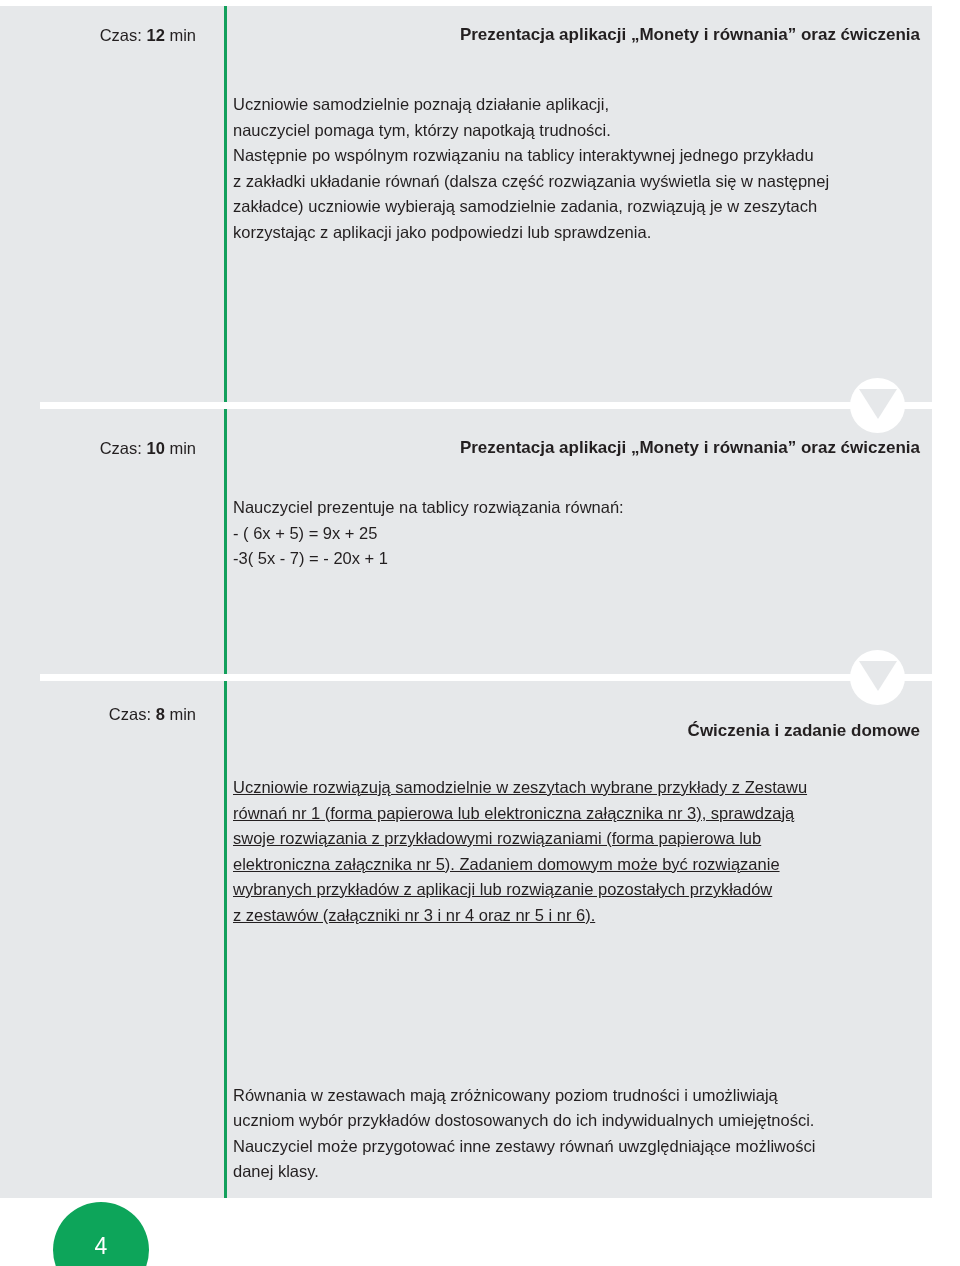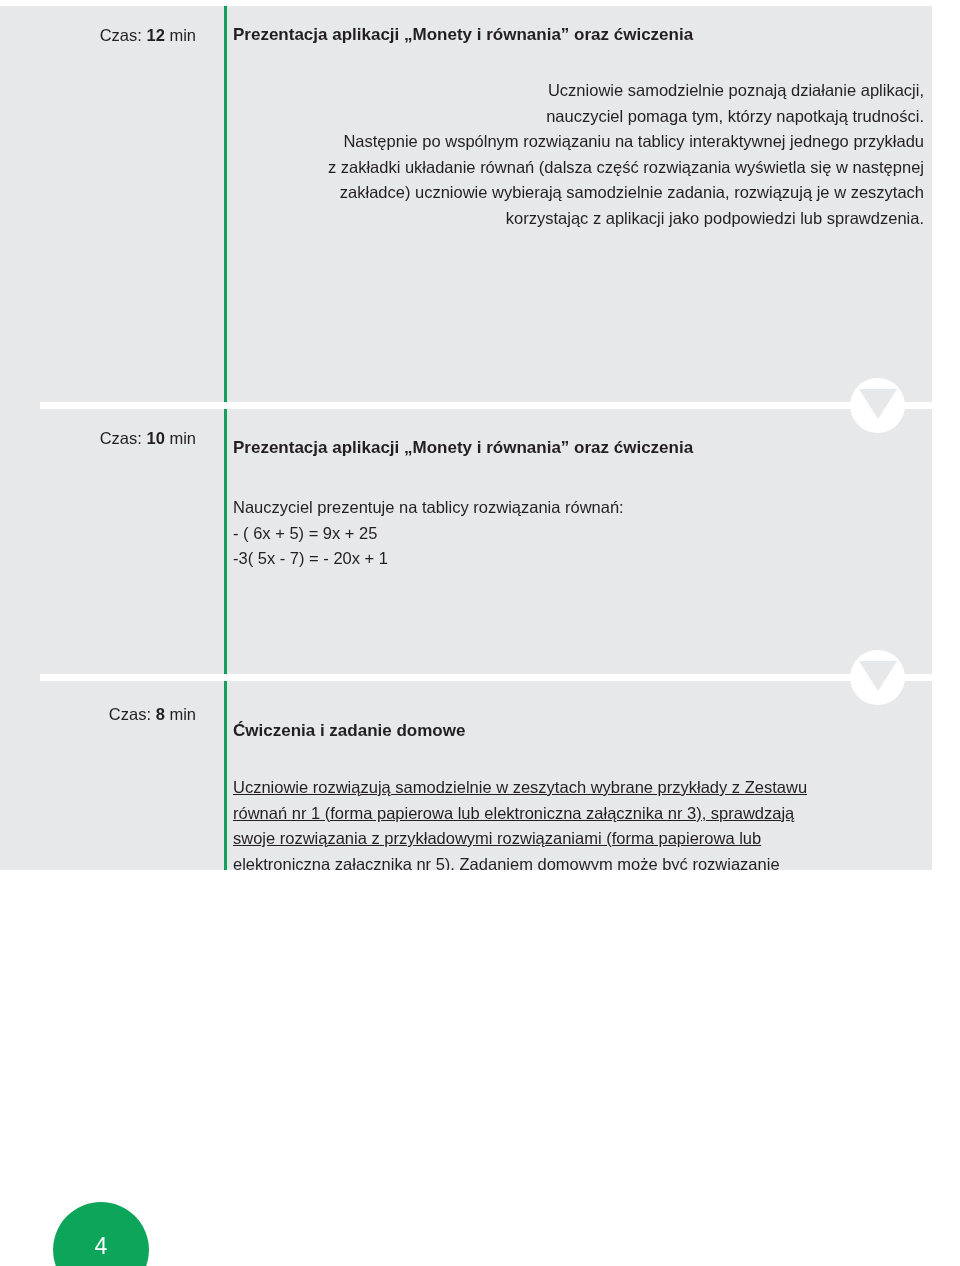"Czas: 12 min" .page { height: 864px -> 1192px }
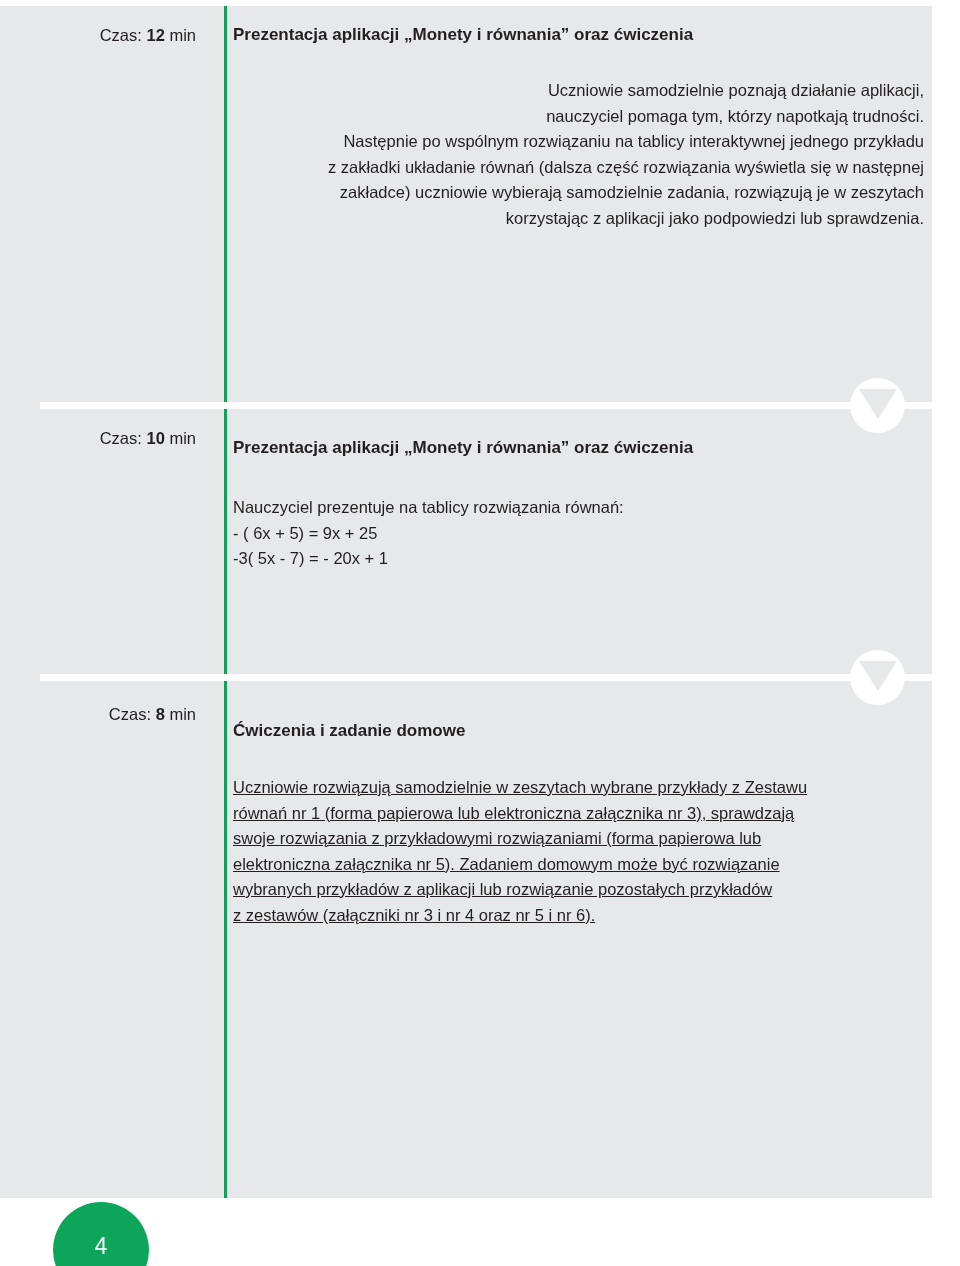"Prezentacja aplikacji „Monety i" .heading { text-align: none -> right }
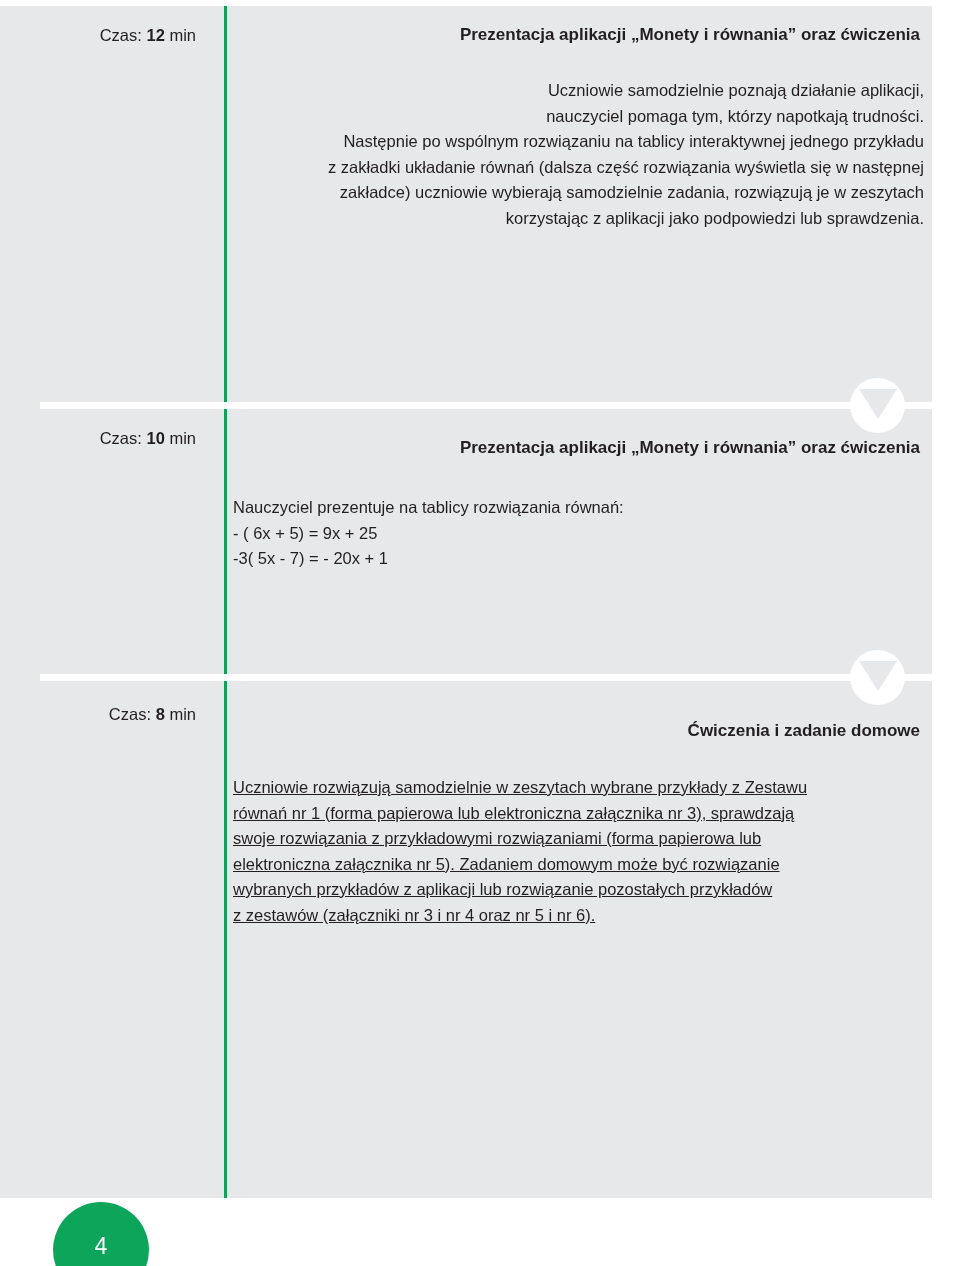"Uczniowie samodzielnie poznają działanie" div.body-text { text-align: right -> none; top: 72px -> 86px }
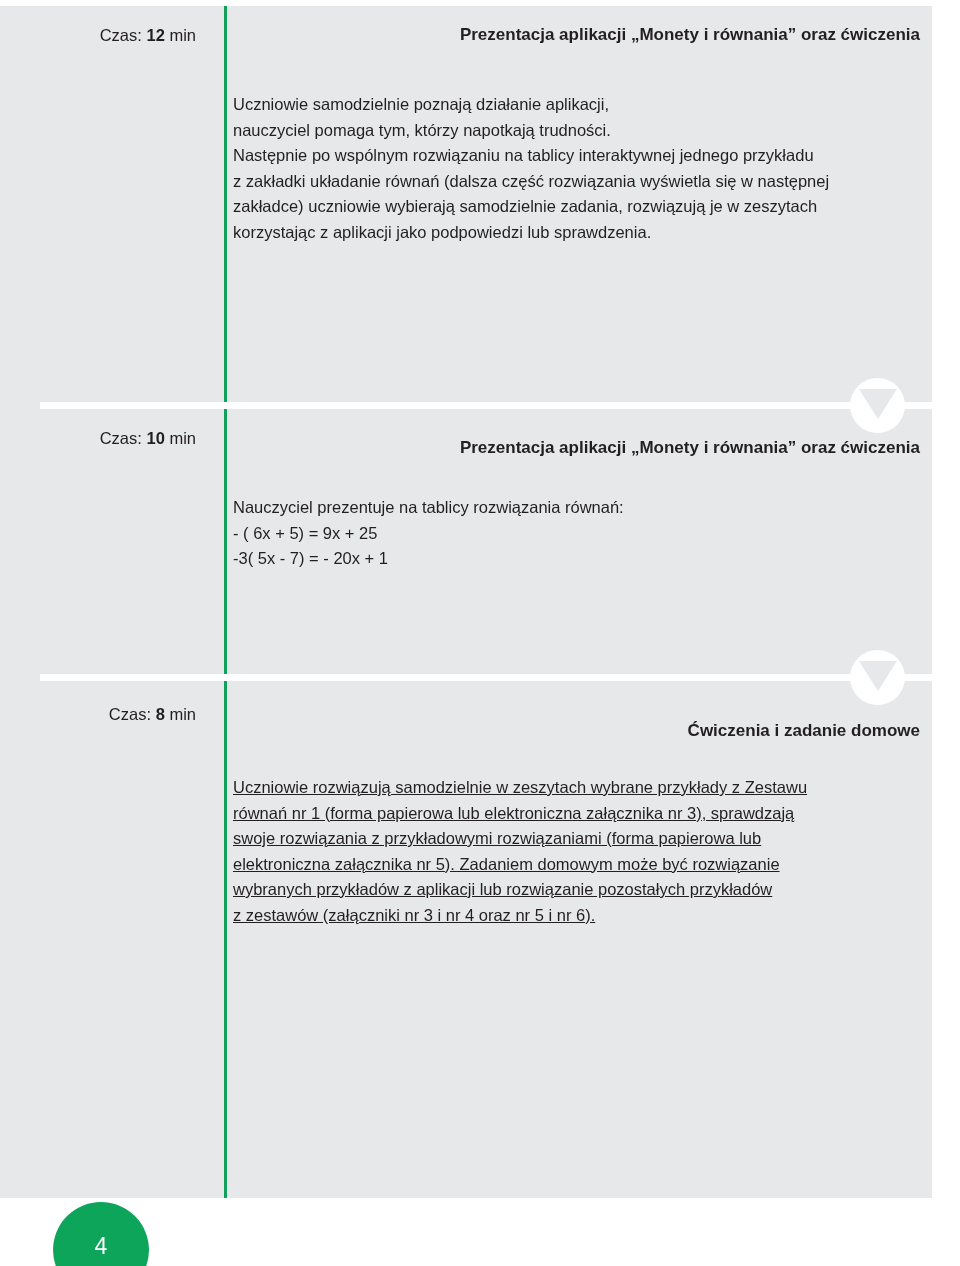"Czas: 10 min" div.time-cell { top: 24px -> 34px }
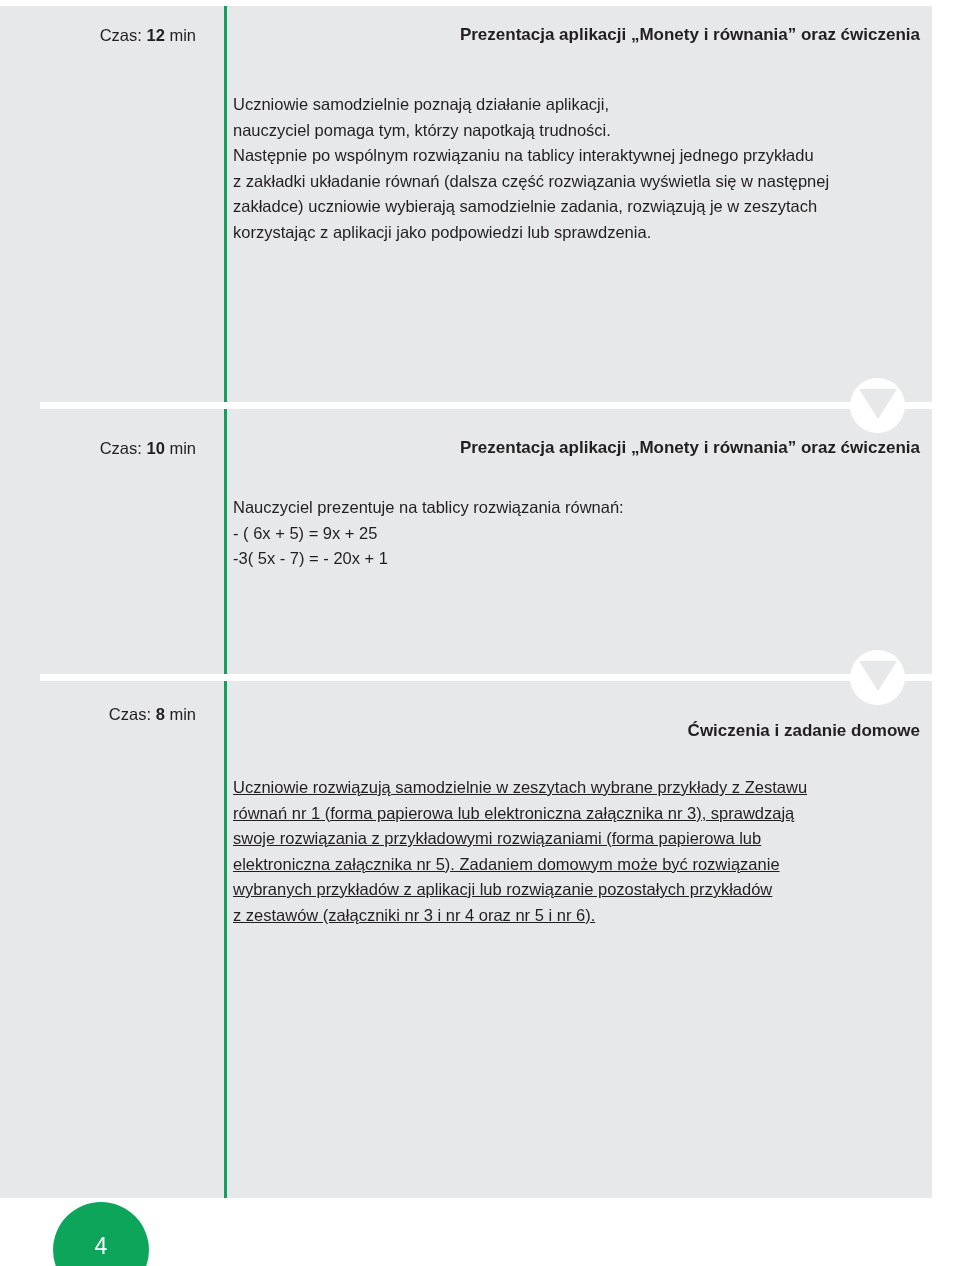"Równania w zestawach mają zróżnicowany" span { html: none -> <span>Równania w zestawach mają zróżnicowany poziom trudności i umożliwiają uczniom wybór przykładów dostosowanych do ich indywidualnych umiejętności. Nauczyciel może przygotować inne zestawy równań uwzględniające możliwości danej klasy.</span> }
